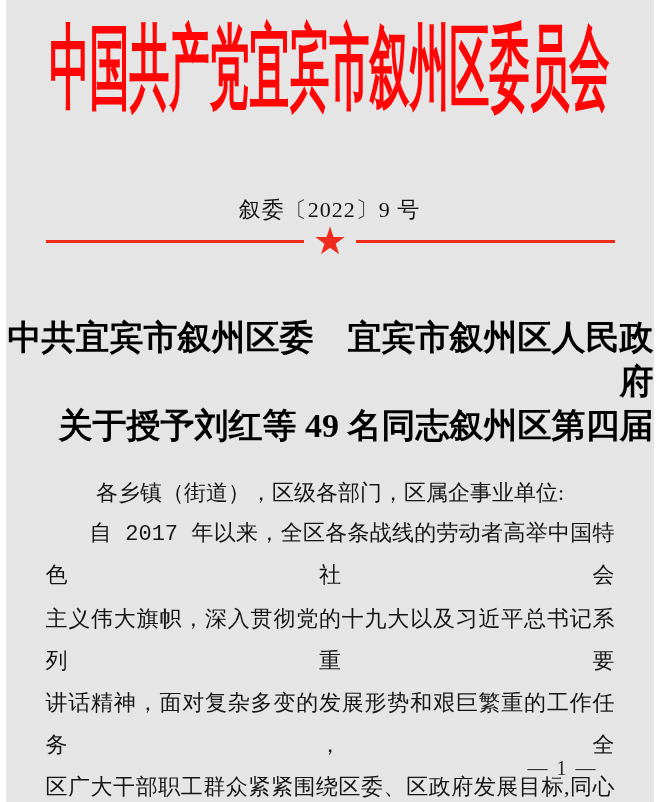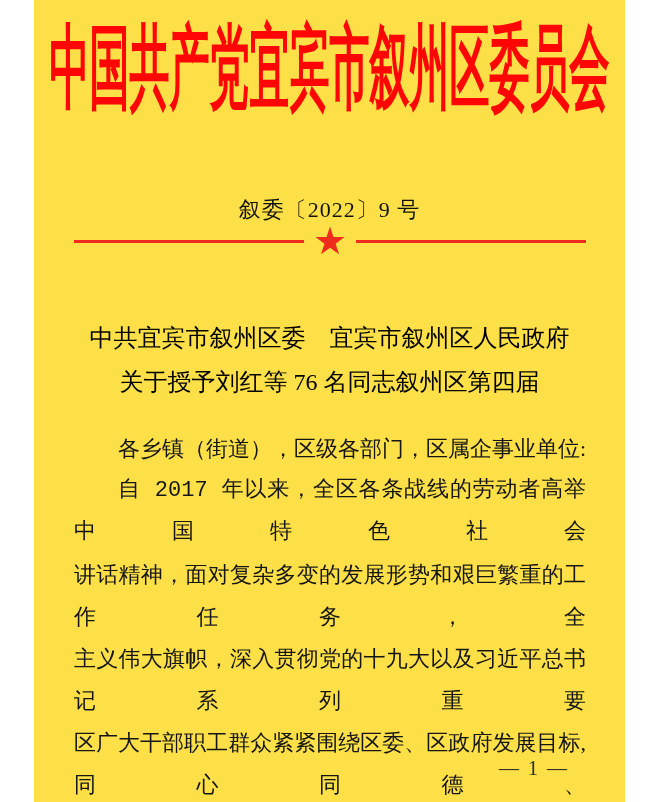"中国共产党宜宾市叙州区委员会" .page { background: #fde047 -> #e5e5e5; width: 591px -> 648px }
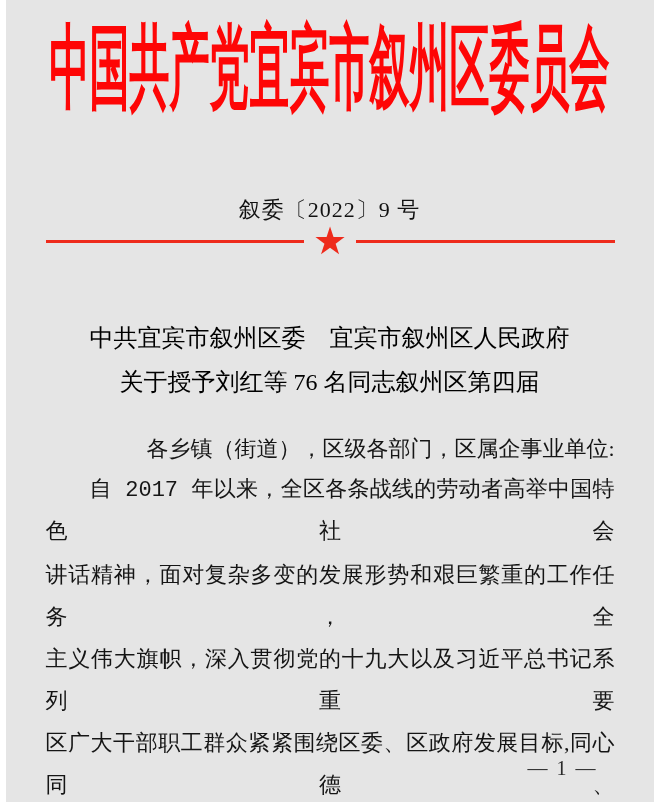"中共宜宾市叙州区委 宜宾市叙州区人民政府" .doc-title { font-size: 24px -> 34px; font-weight: normal -> bold; text-align: center -> right }
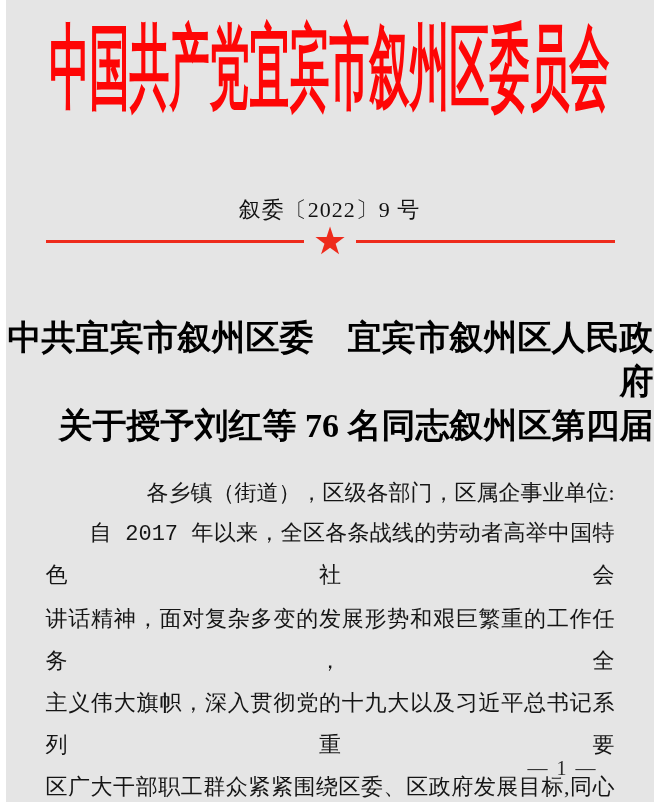"关于授予刘红等 76 名同志叙州区第四届" div.doc-title-line { text: 76 -> 49 }
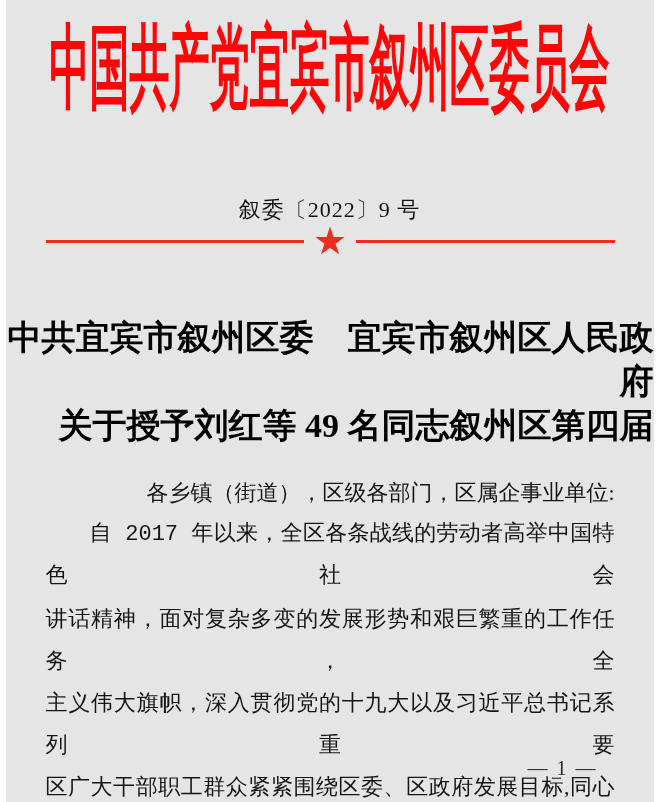"各乡镇（街道），区级各部门，区属企事业单位:" .salutation { text-align: right -> center }
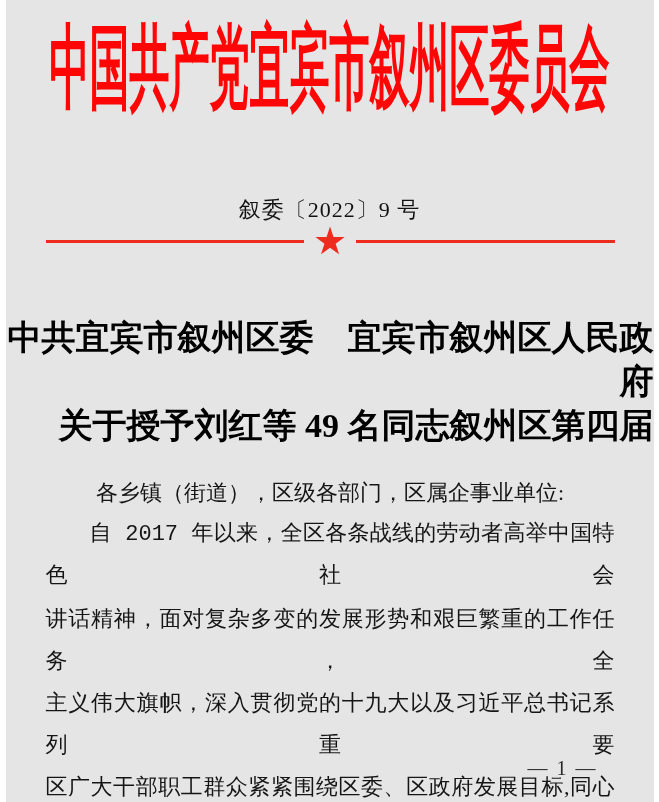"讲话精神，面对复杂多变的发展形势和艰巨繁重的工作任务，全" div.body-line { order: before "主义伟大旗帜，深入贯彻党的十九大以及习近平总书记系列重要" -> after "主义伟大旗帜，深入贯彻党的十九大以及习近平总书记系列重要" }
